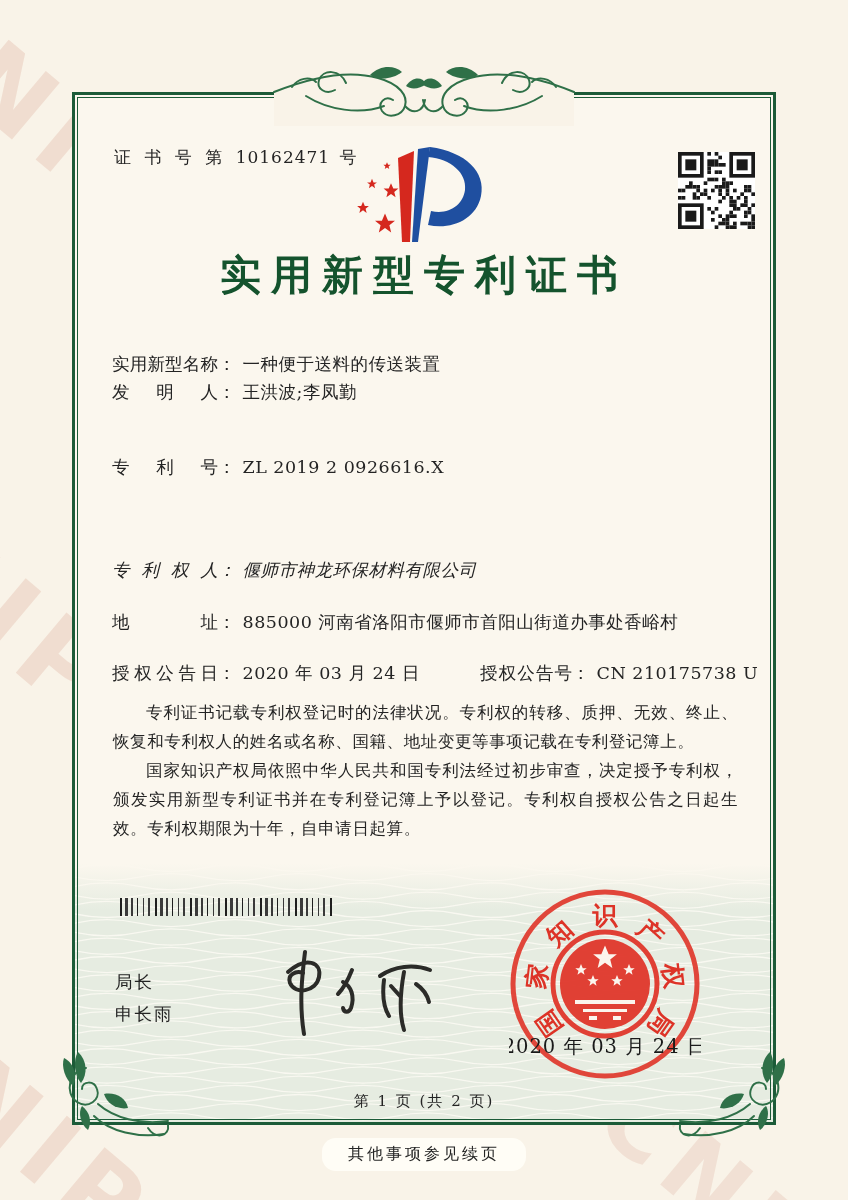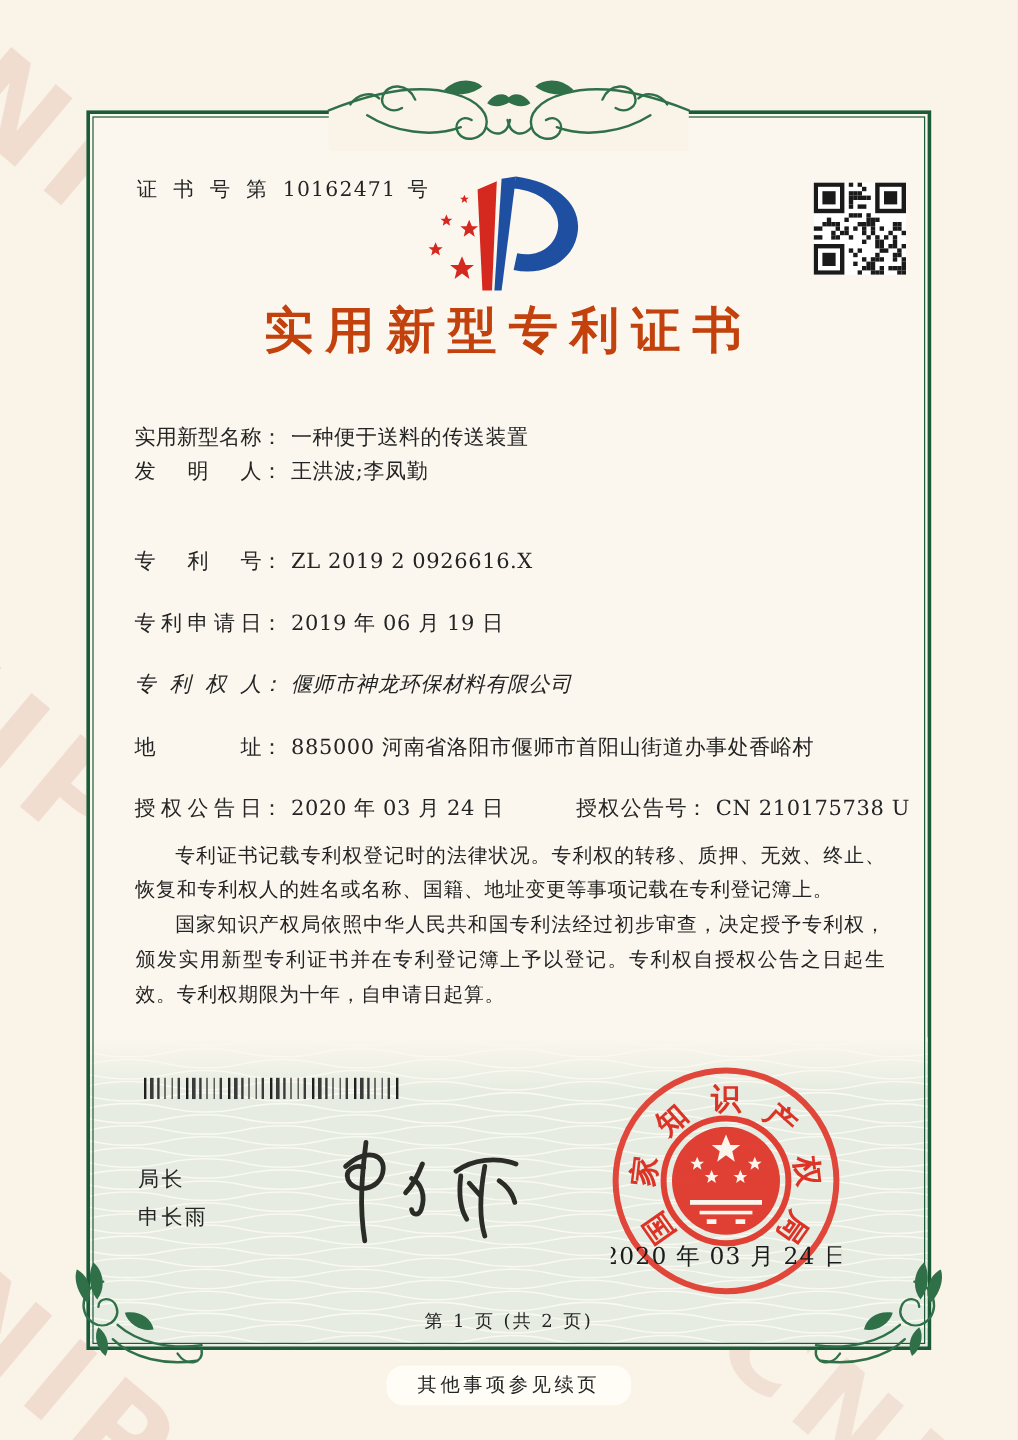"实用新型专利证书" .title { color: #c2410c -> #14532d }
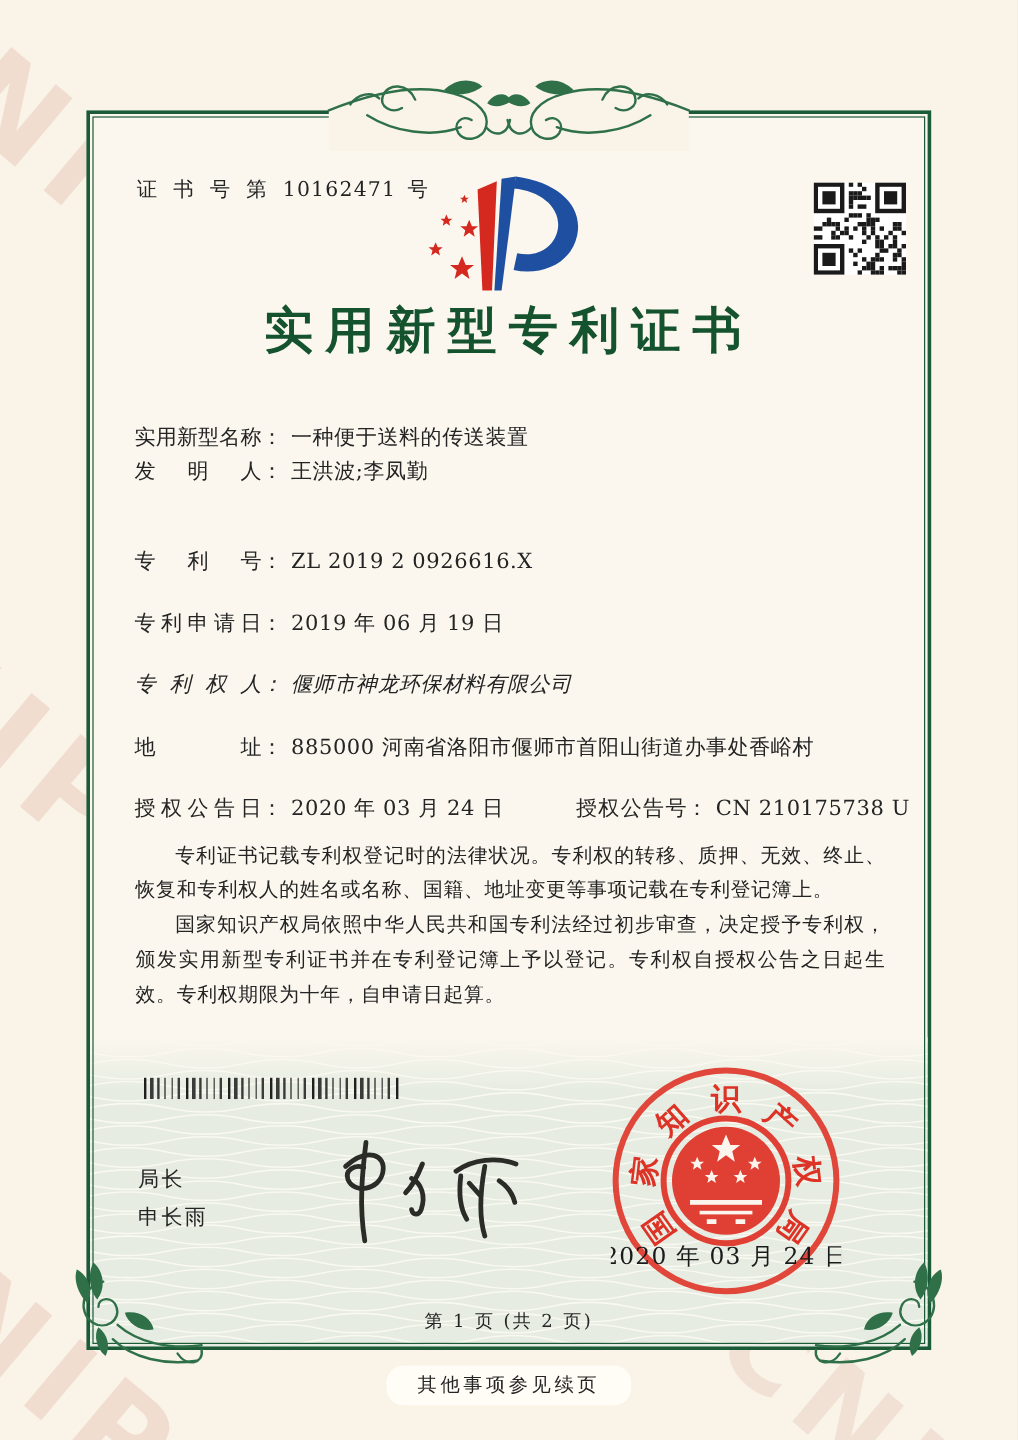"专利申请日： 2019 年 06 月" div.field-row { html: <div> <span>专利申请日</span><span>：</span><span>2019 年 06 月 19 日</span> </div> -> none }
